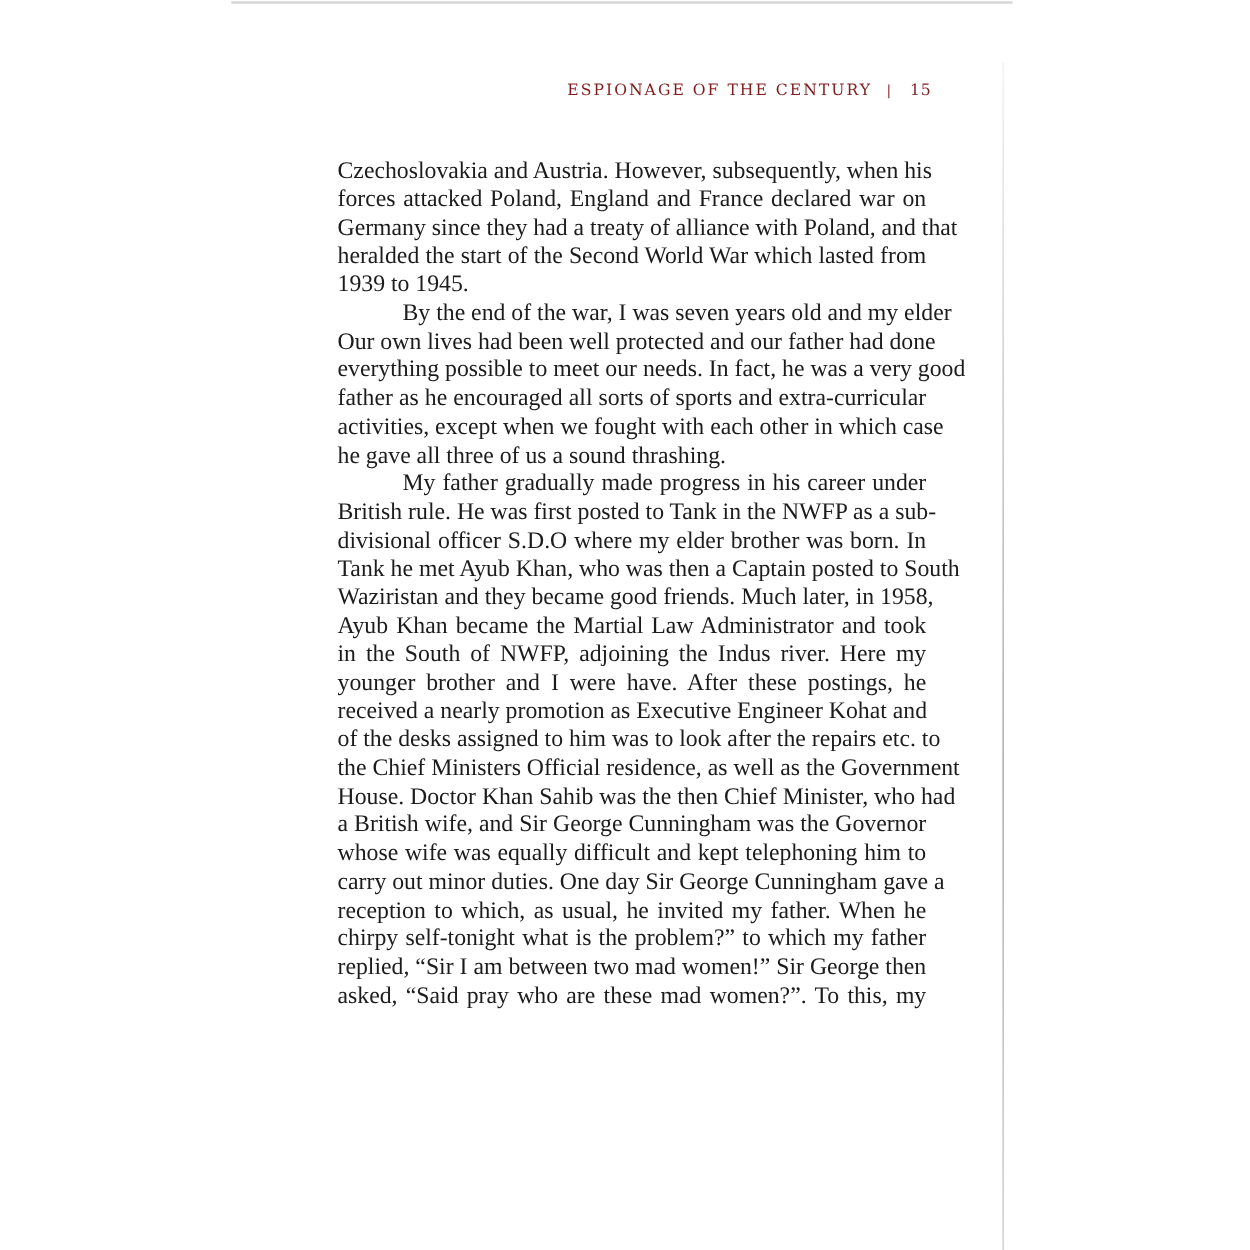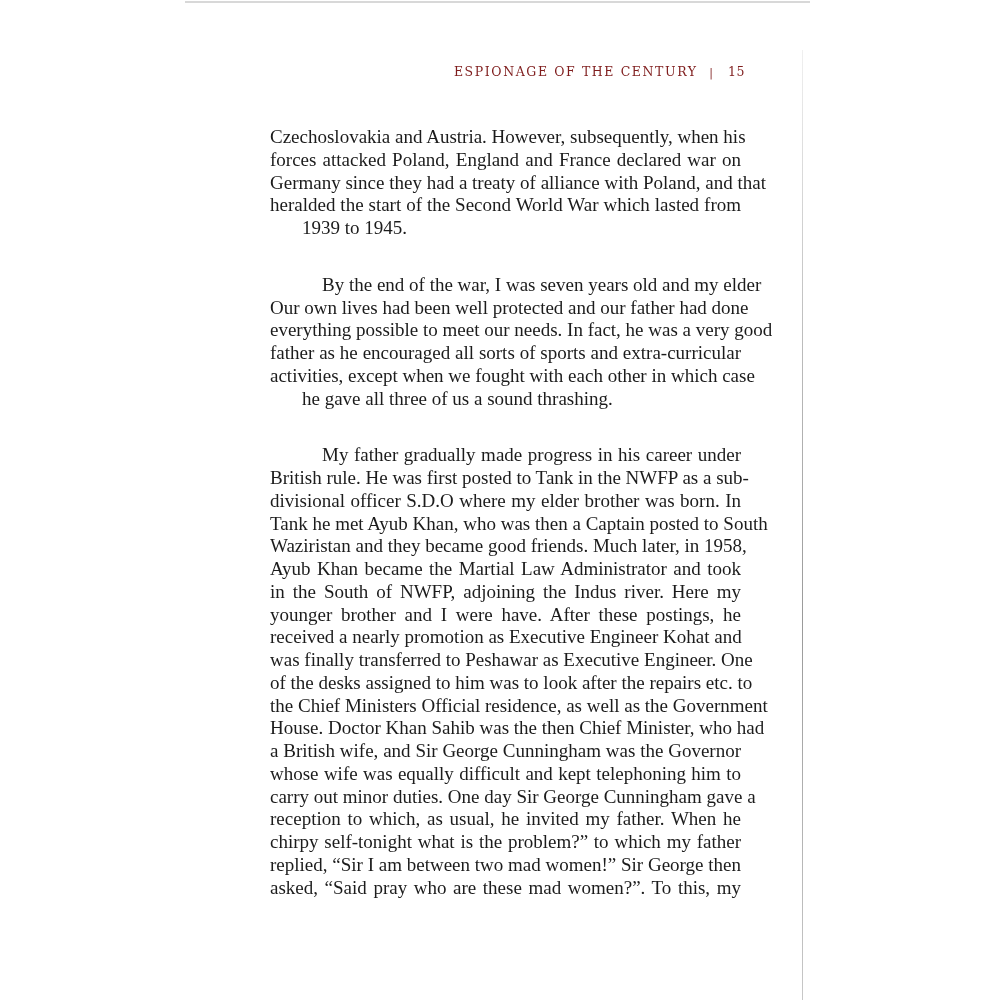"1939 to 1945." .line.last { margin-left: 32px -> none }
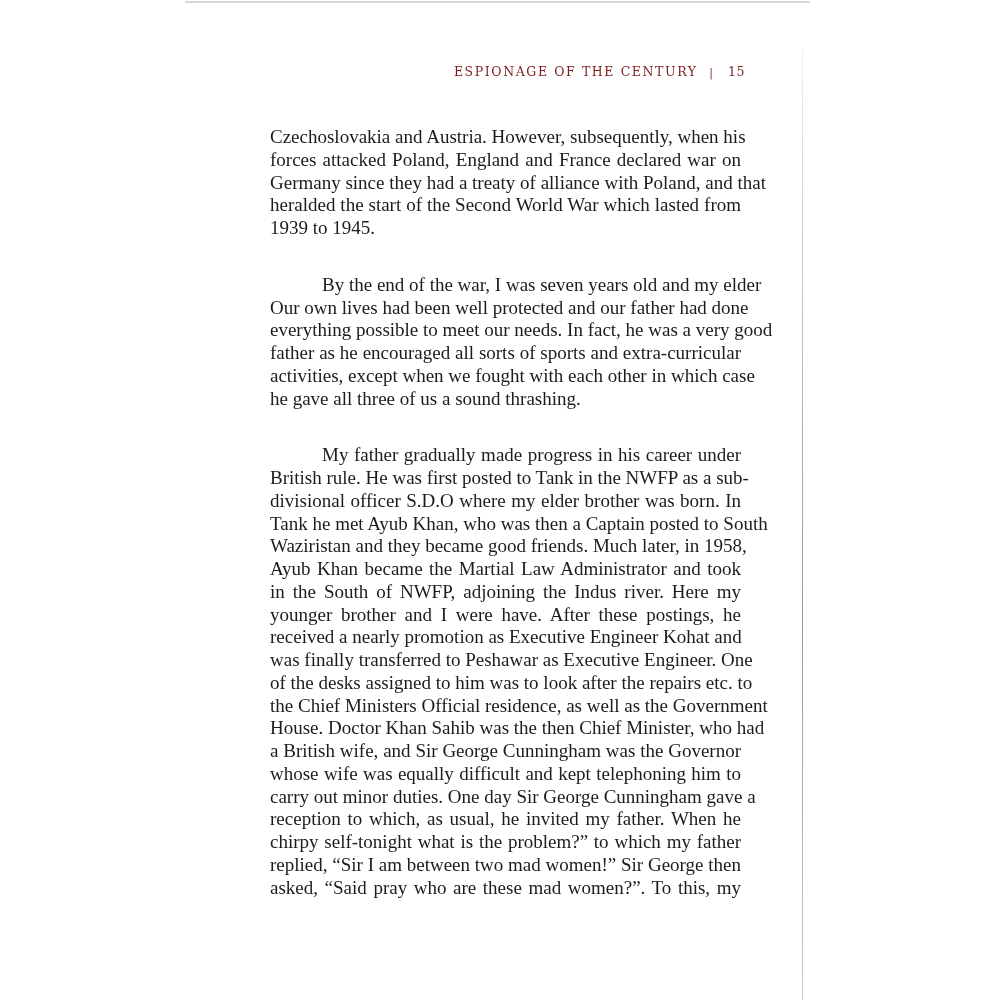"By the end of the" .line.first-indent { margin-top: 34px -> none }
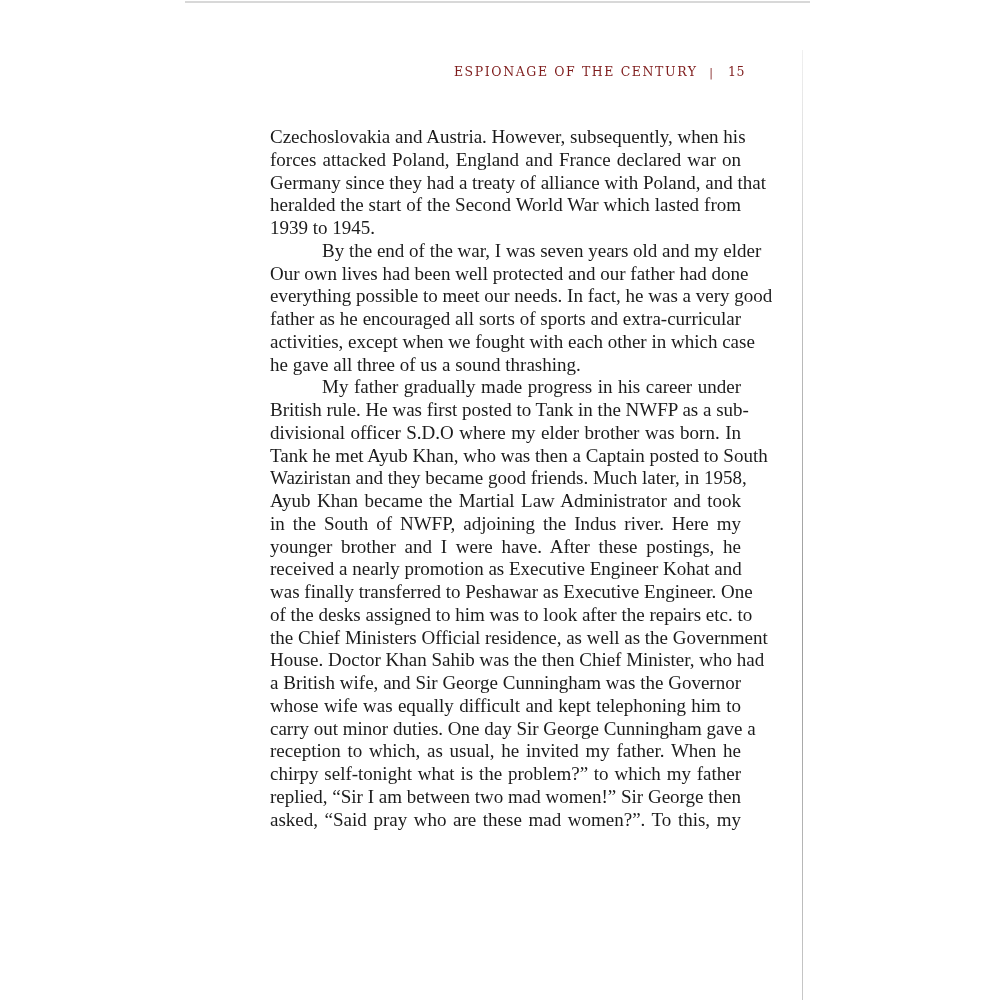"was finally transferred to Peshawar" span.line { html: <span>was finally transferred to Peshawar as Executive Engineer. One</span> -> none }
